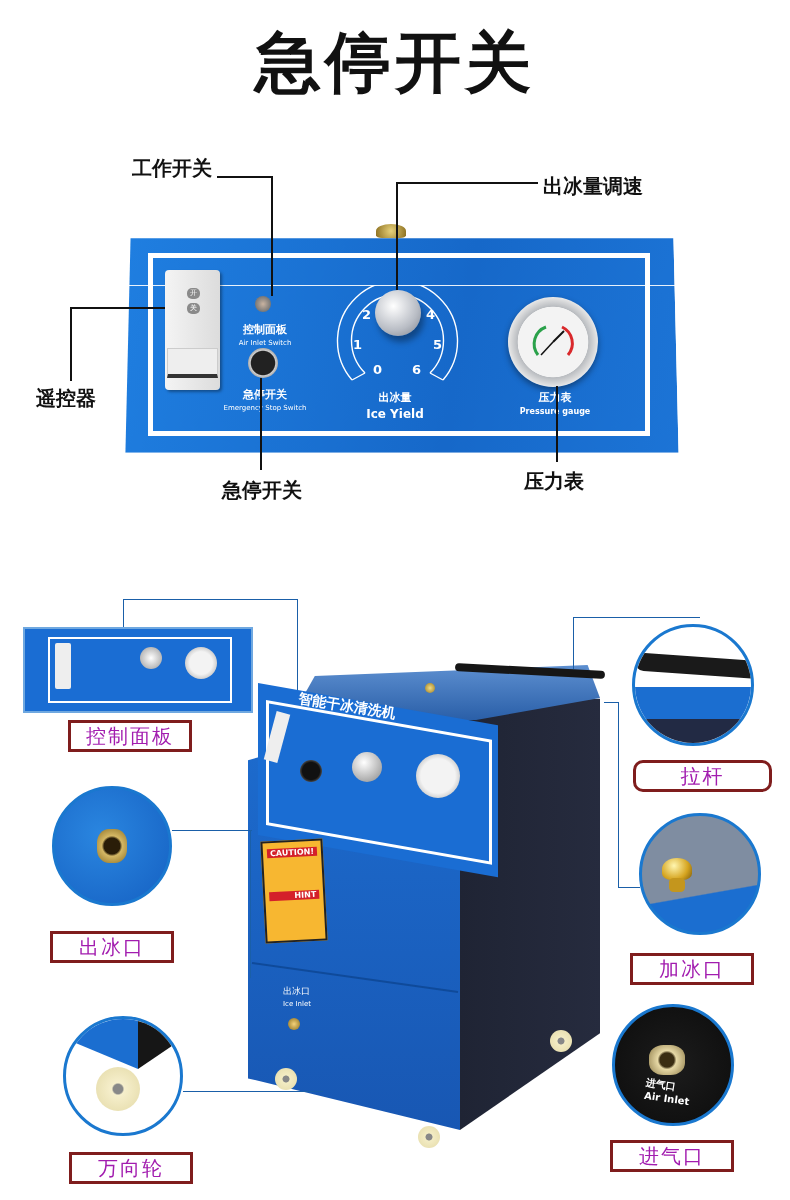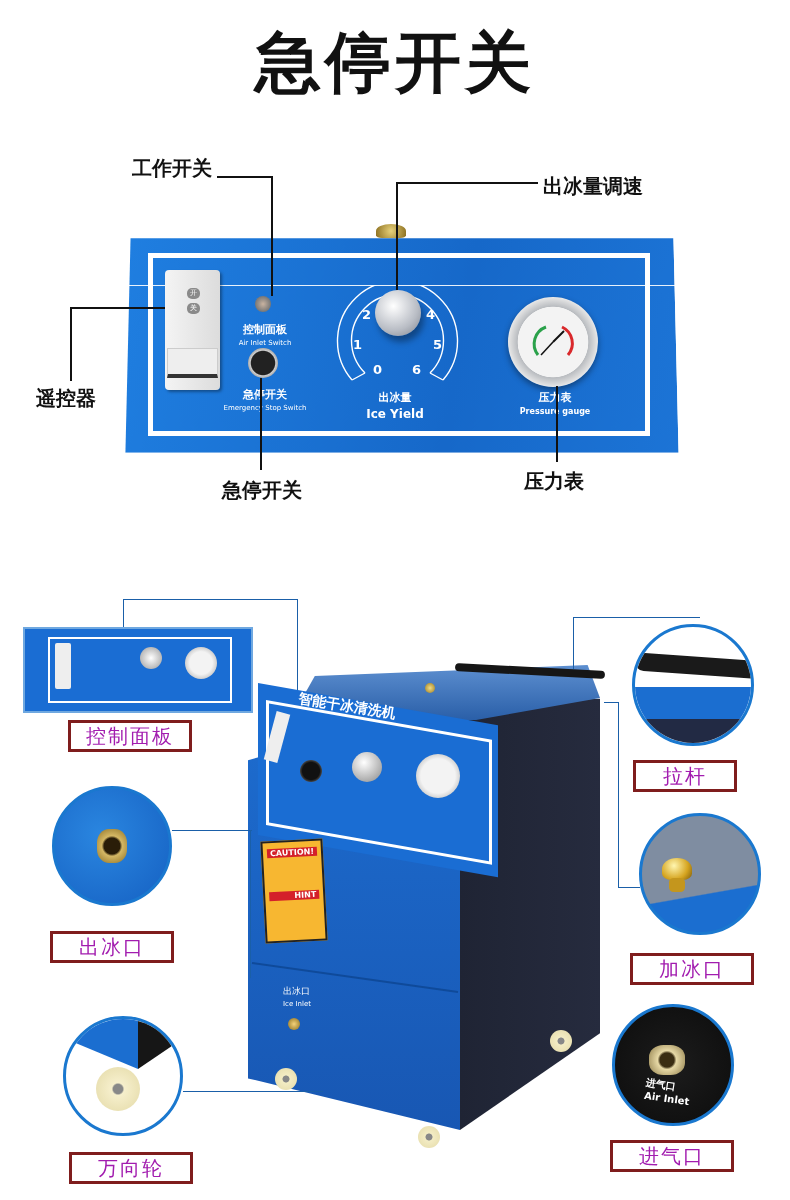"拉杆" div.abs { border-radius: none -> 10px; width: 104px -> 139px }
